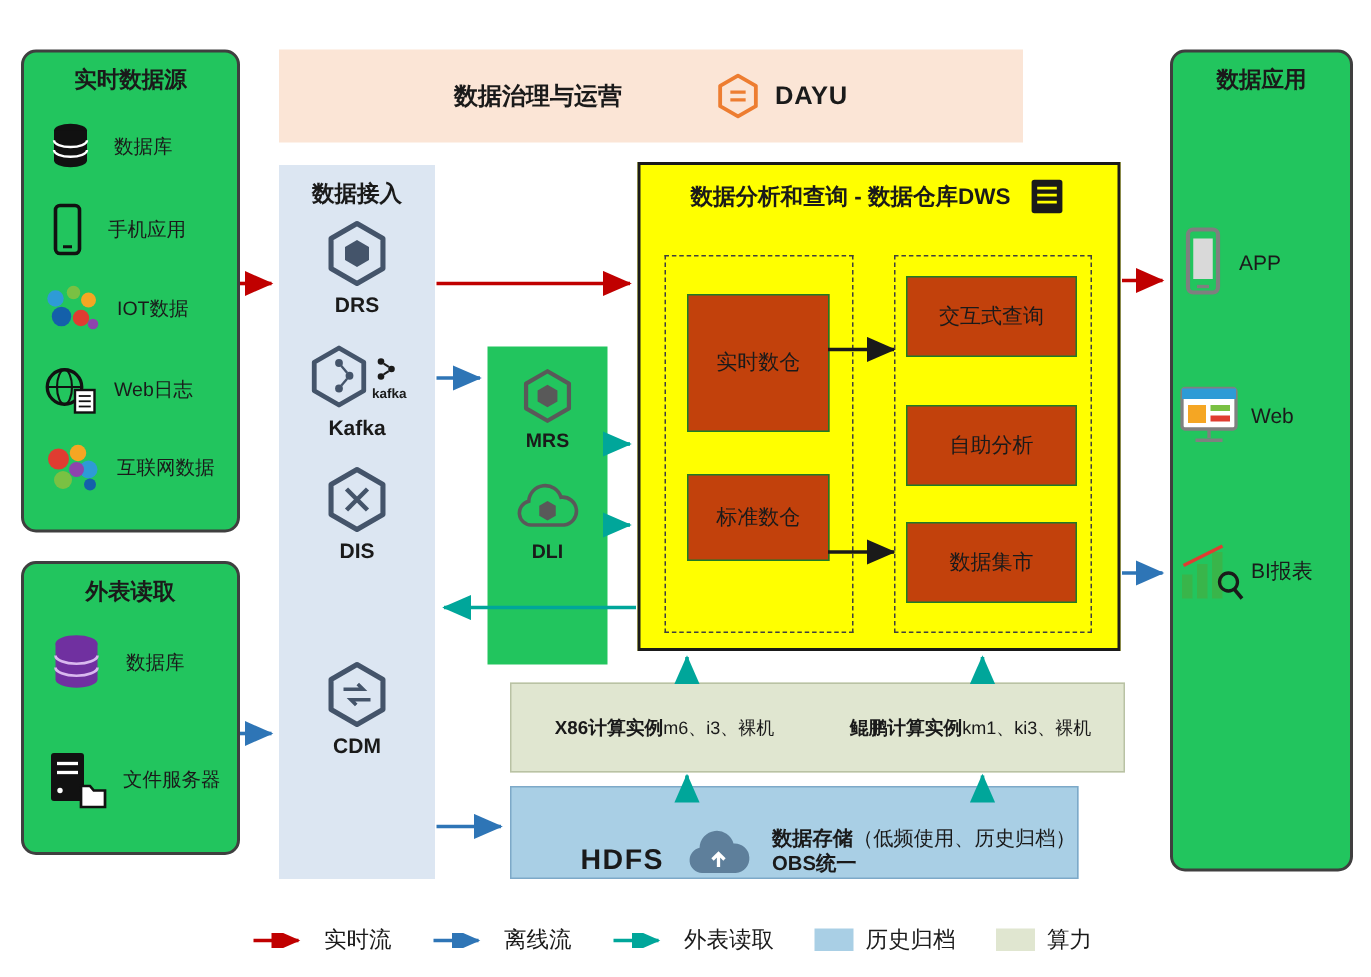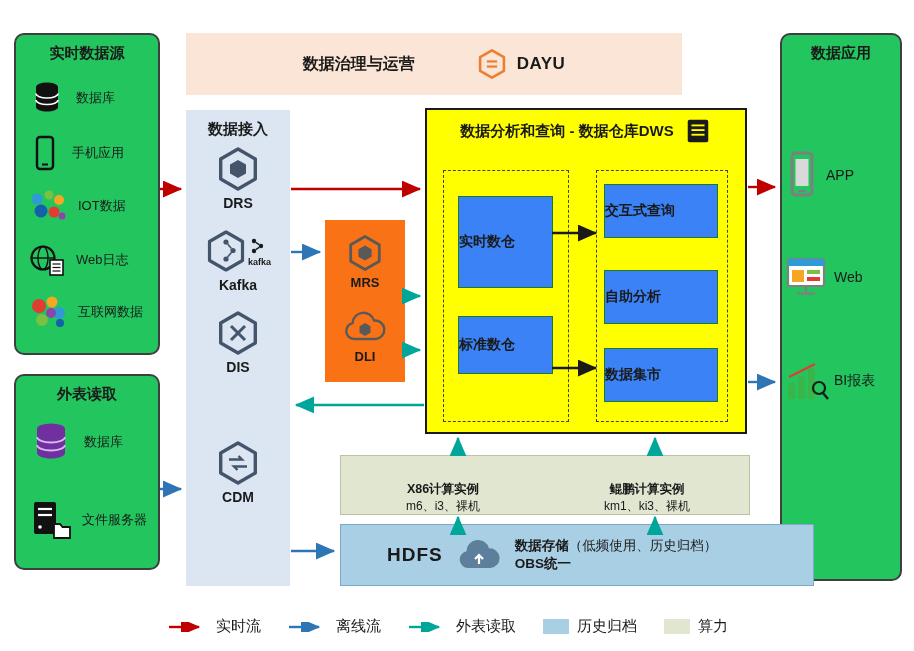"交互式查询" .gbox { background: #3b82f6 -> #c2410c; font-weight: bold -> normal; justify-content: none -> center }
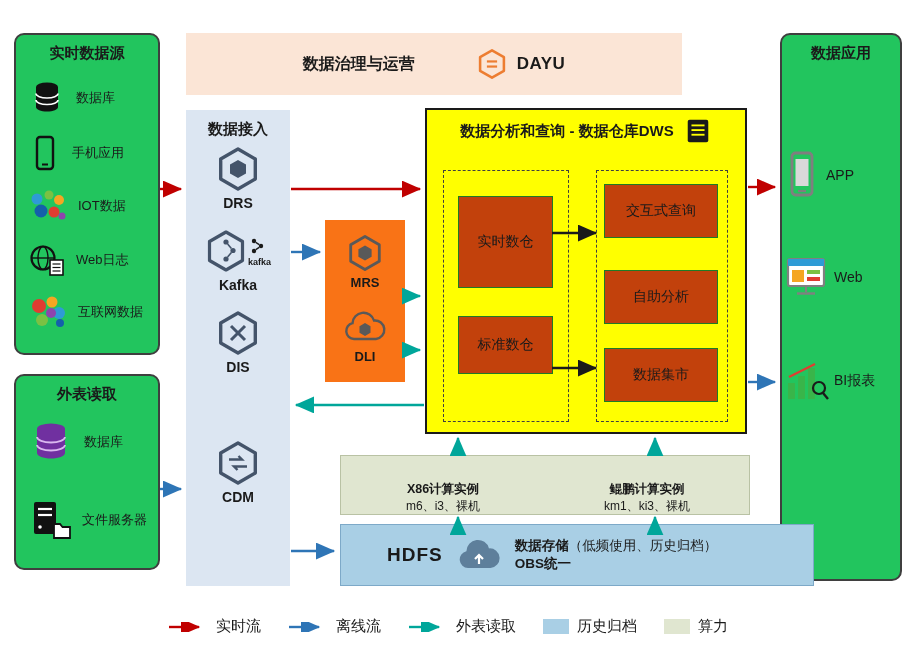"MRS" .midbox { background: #f97316 -> #22c55e; height: 162px -> 212px; top: 220px -> 231px }
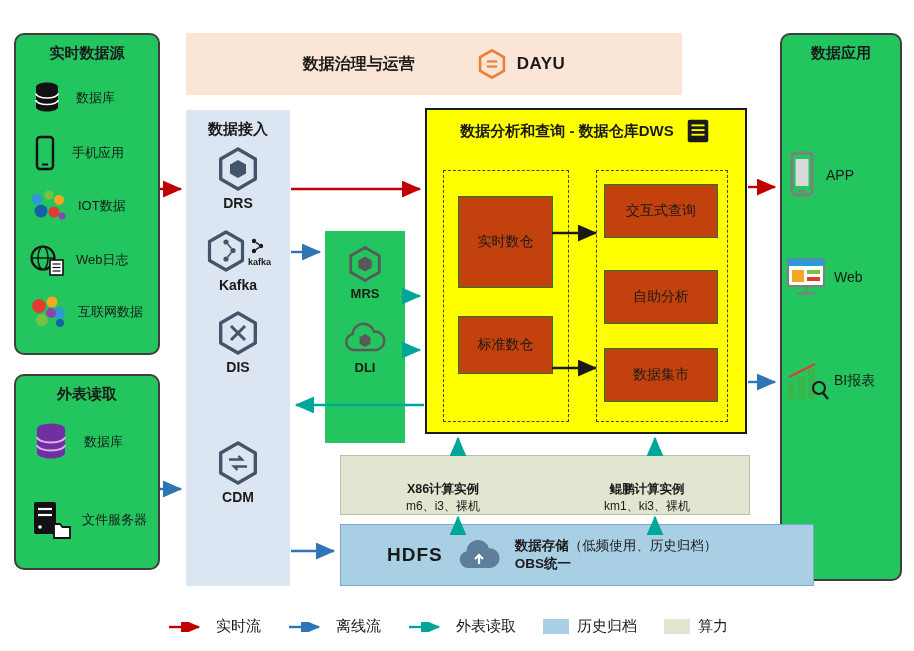"X86计算实例" .compute-col { flex-direction: column -> row; justify-content: flex-end -> center }
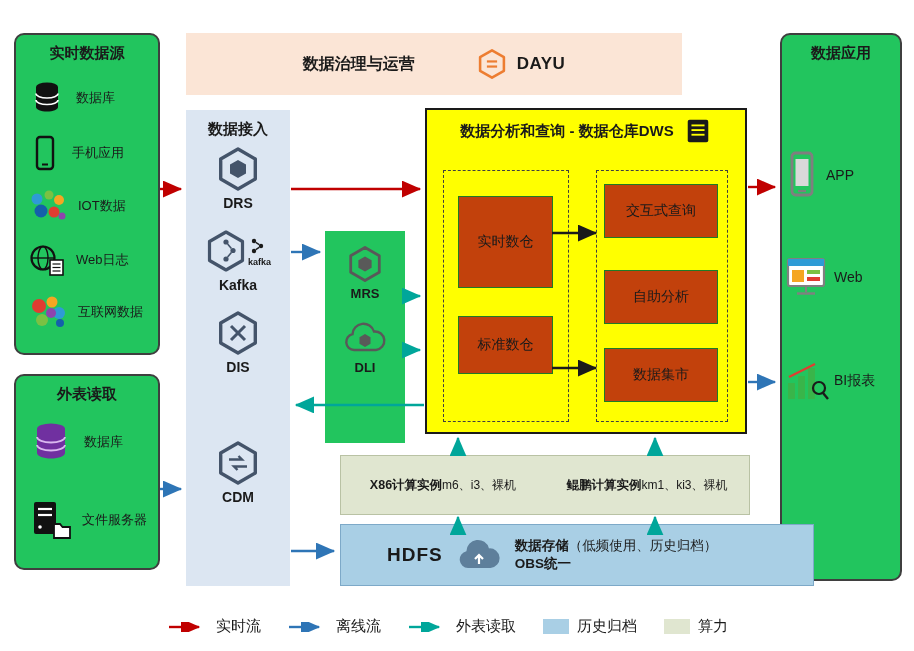"HDFS" .hdfs { align-items: center -> flex-end; width: 474px -> 379px }
